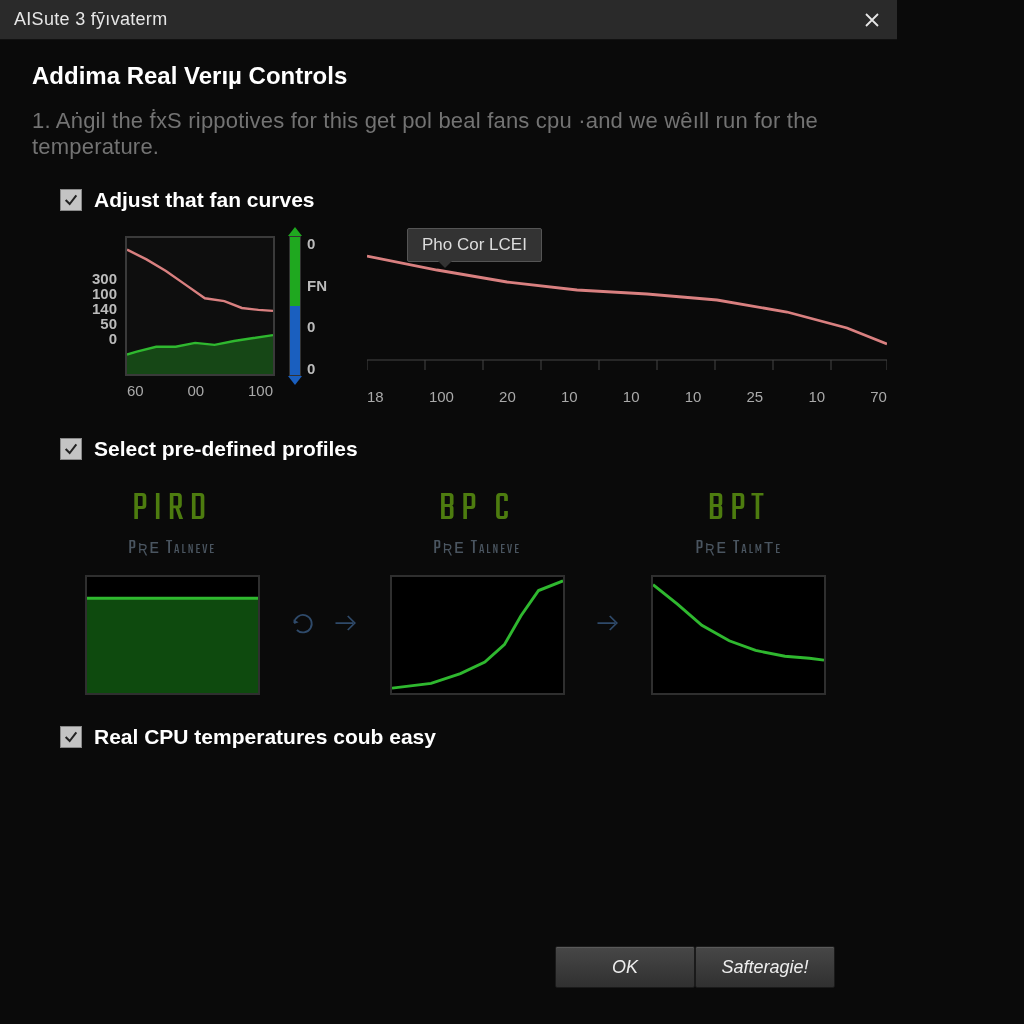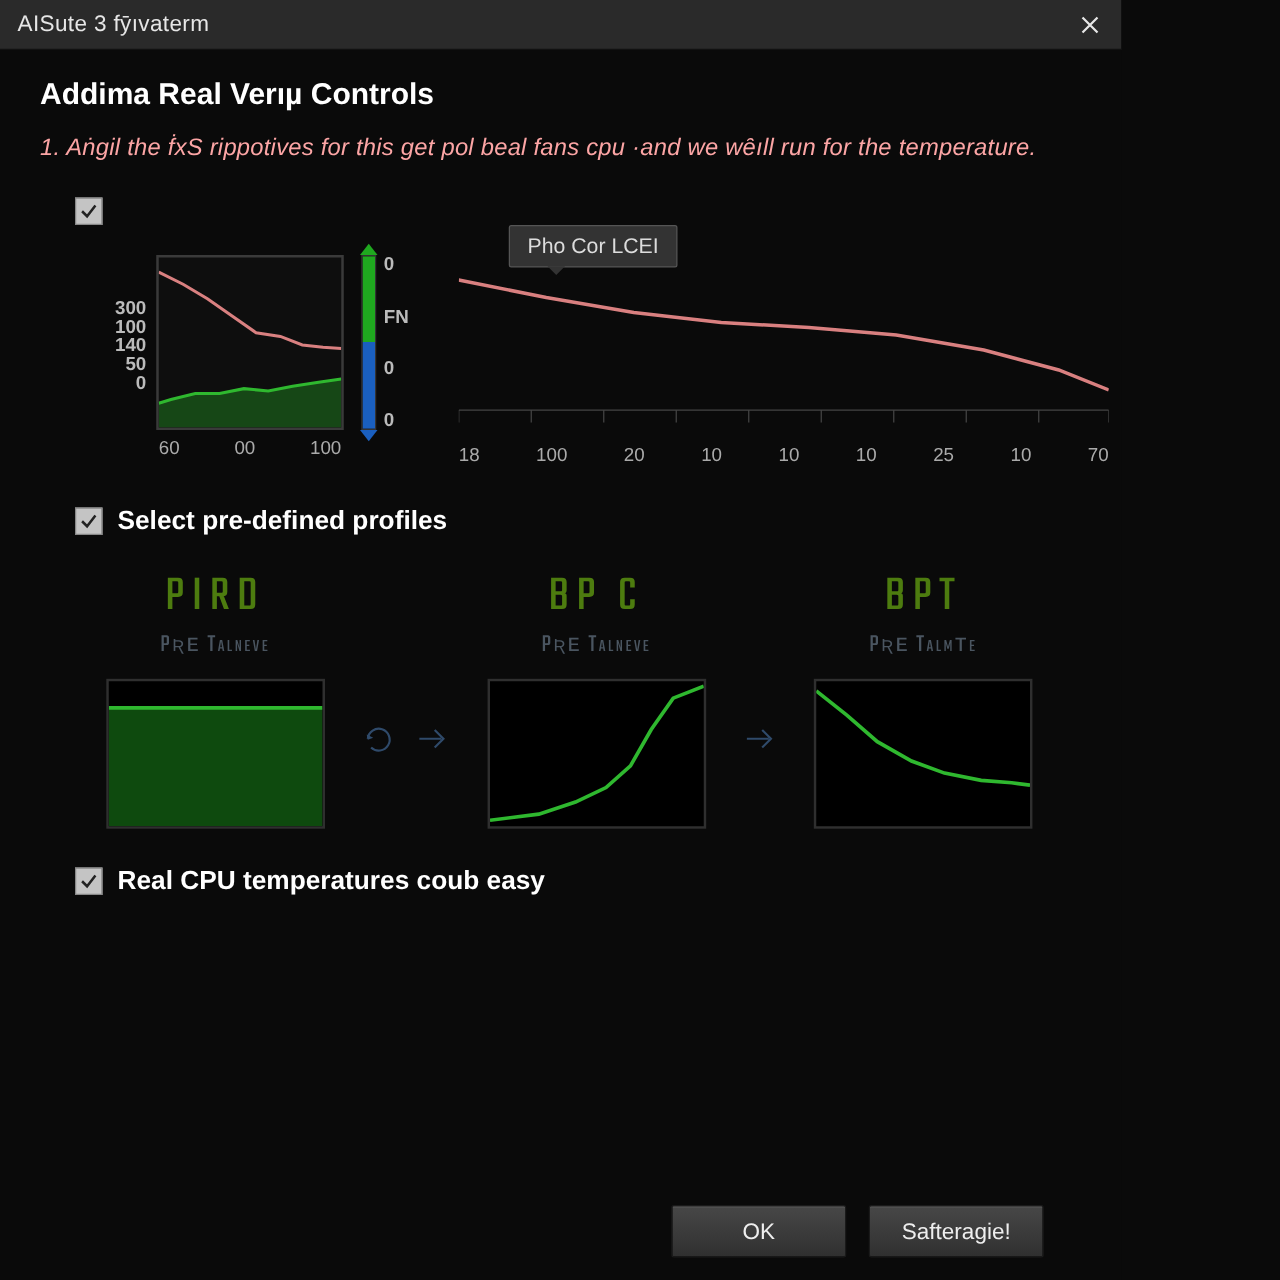"1. Aṅgil the ḟxS rippotives" .instruction { color: #fca5a5 -> #737373; font-size: 19px -> 22px; font-style: italic -> none }
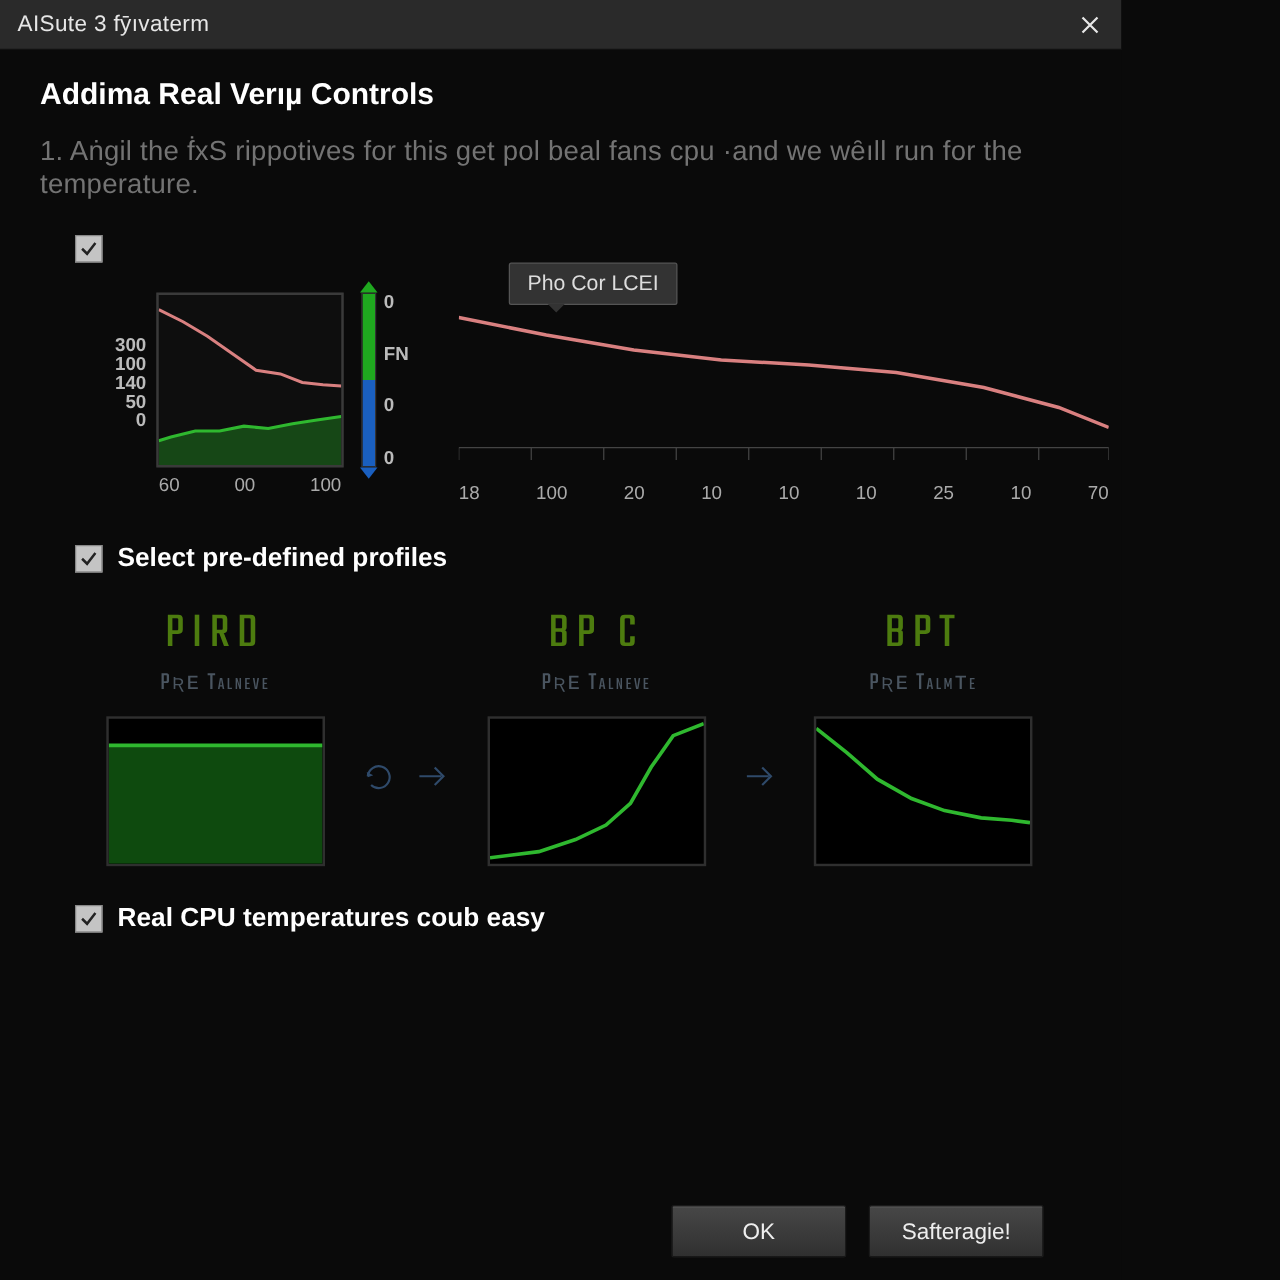"Adjust that fan curves" span.cb-label { html: none -> <span>Adjust that fan curves</span> }
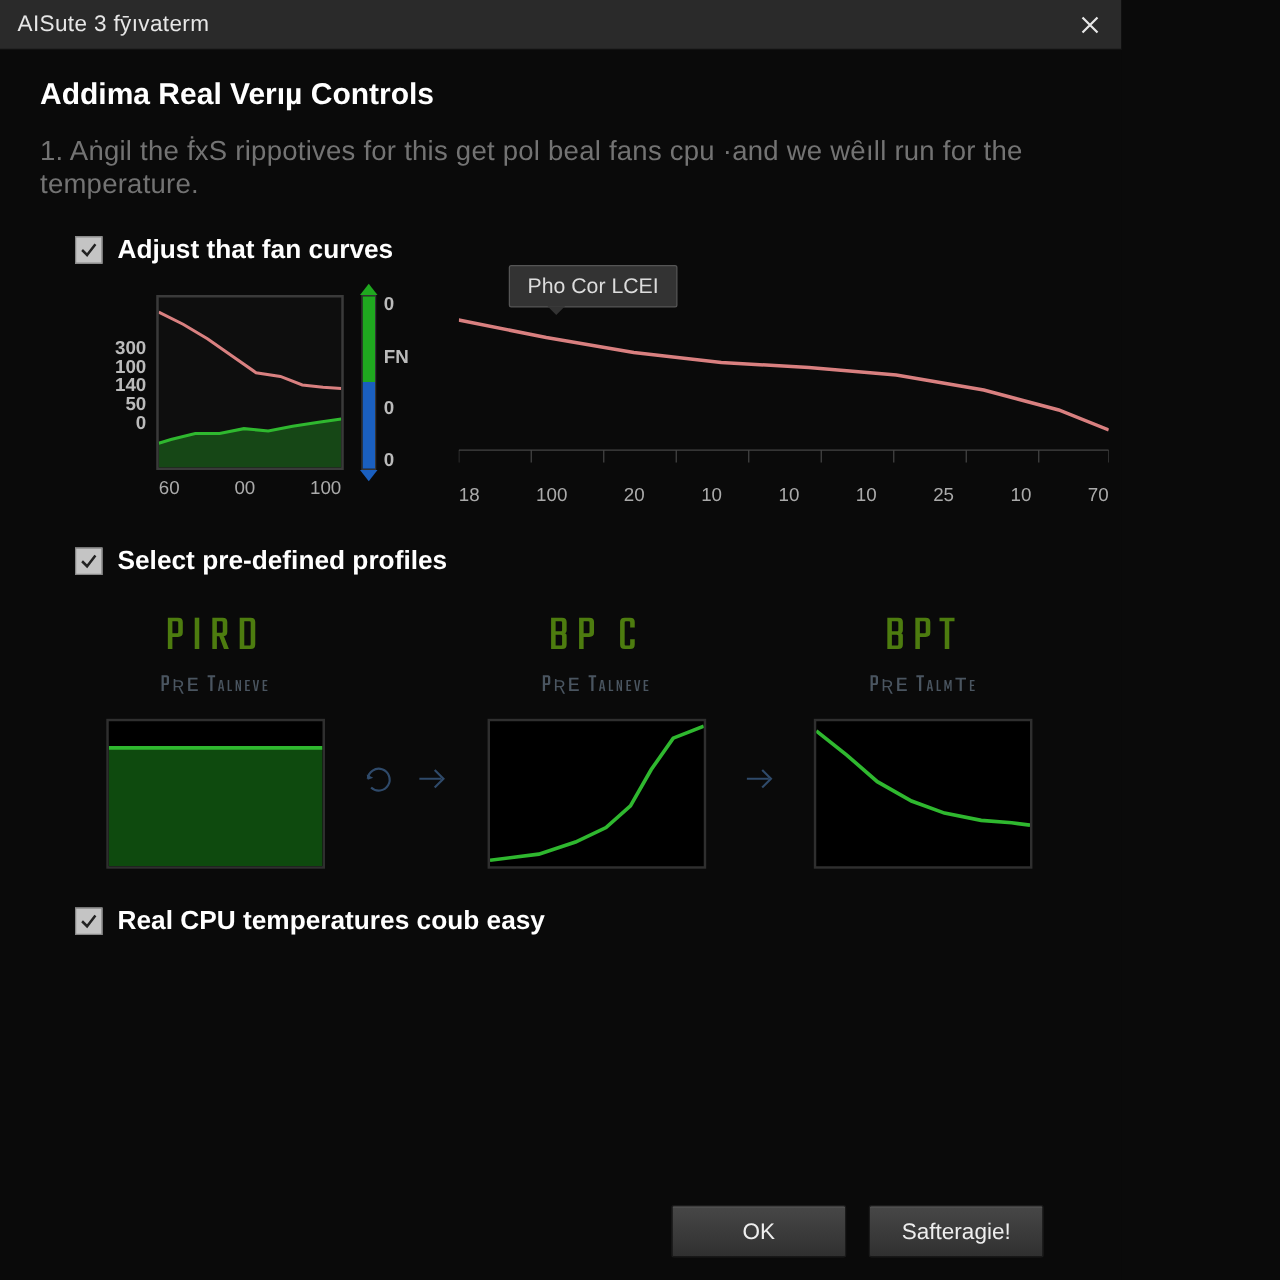"Pho Cor LCEI" .tooltip { top: 0 -> 16px }
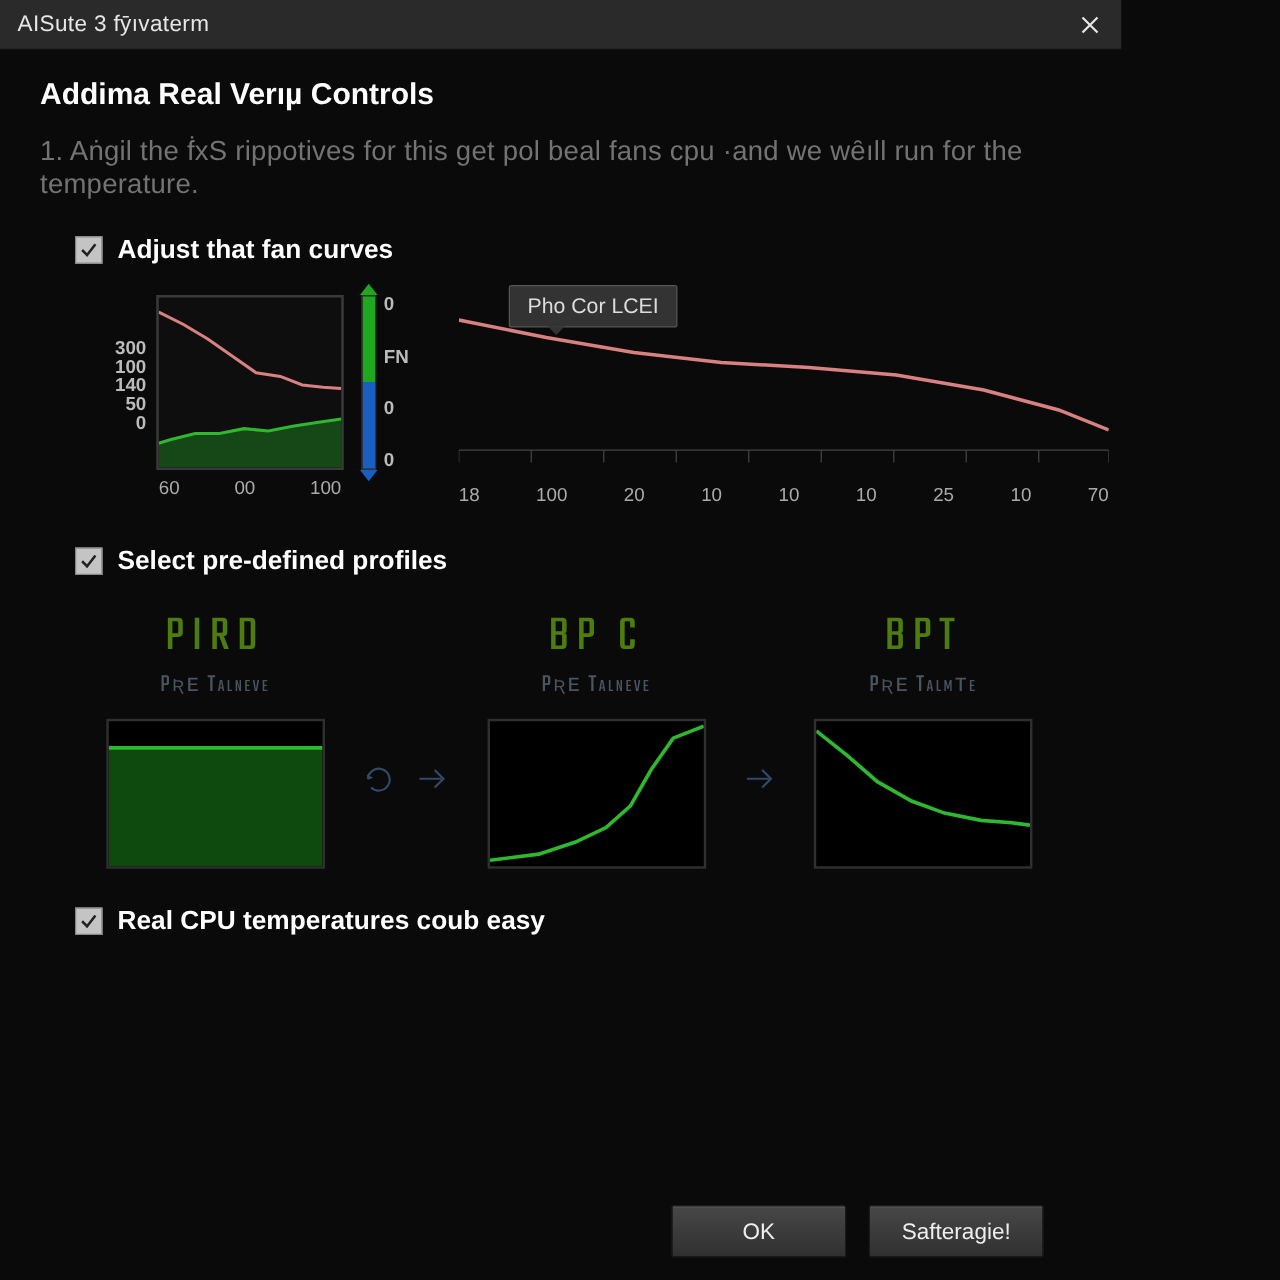"OK" .footer { align-items: flex-end -> flex-start; font-style: none -> italic; gap: 18px -> none }
